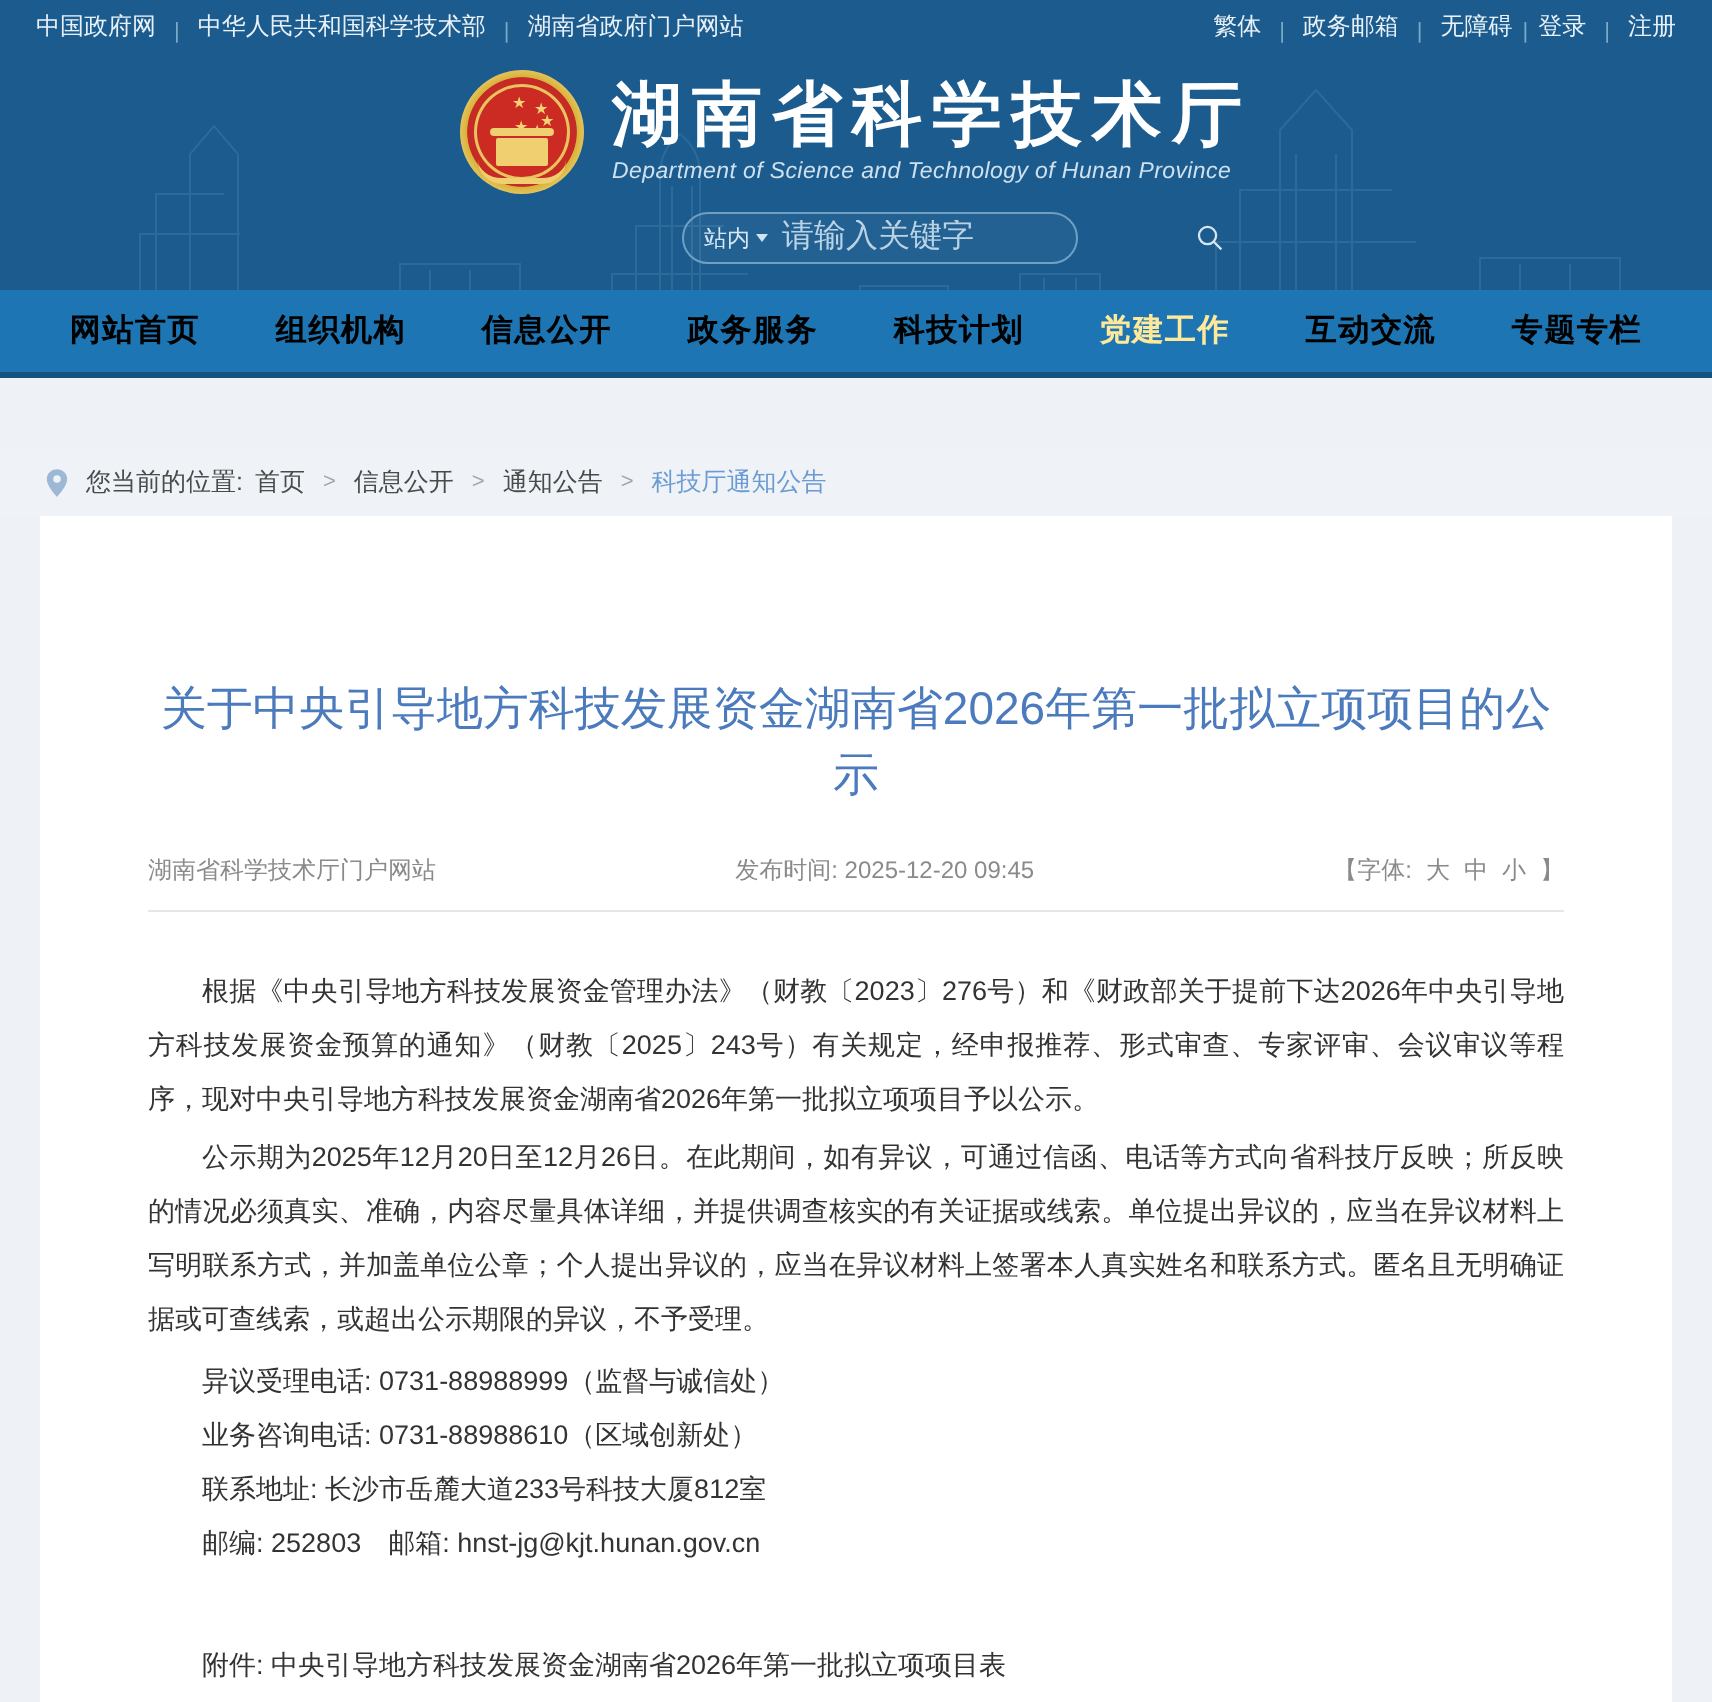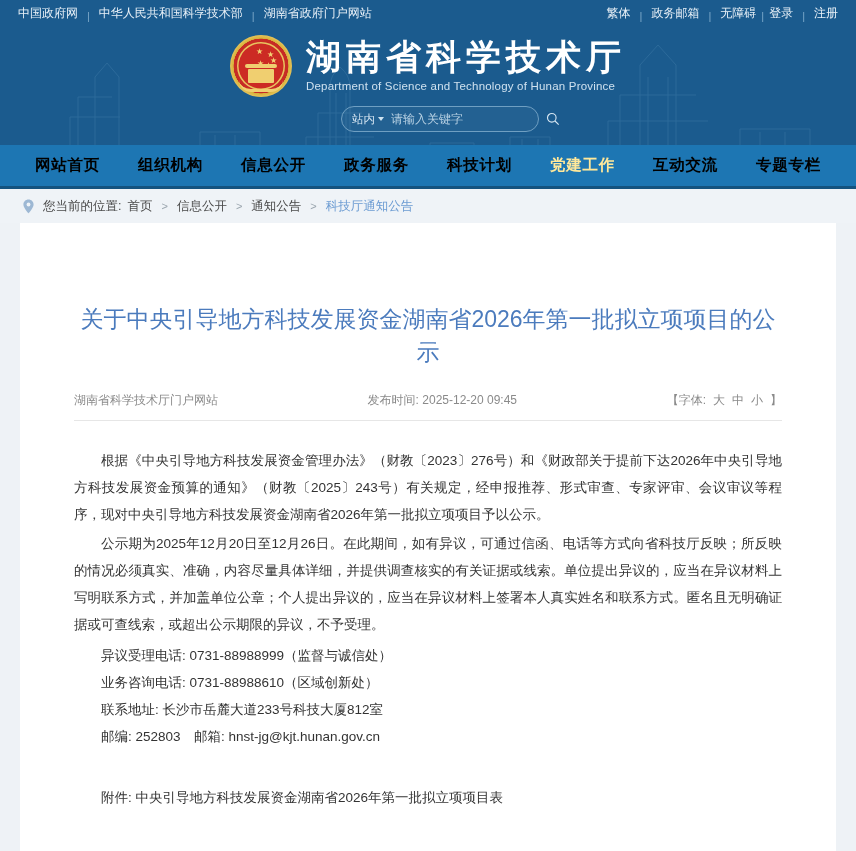"Department of Science and Technology" .site-title-en { font-style: none -> italic }
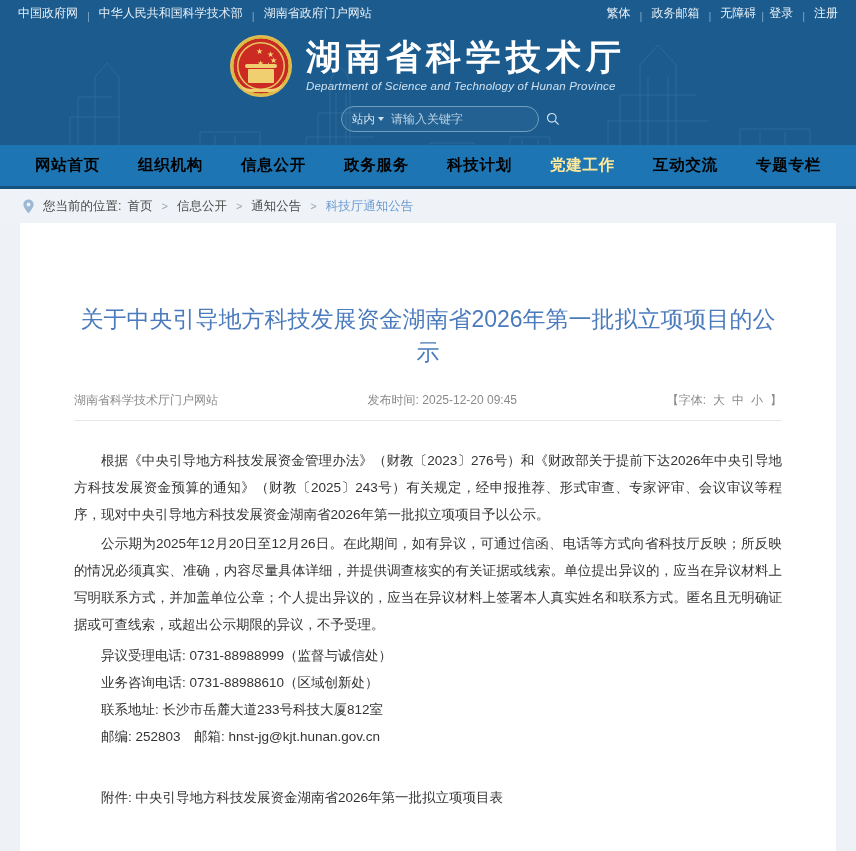"请输入关键字" .search-input { font-size: 12px -> 16px }
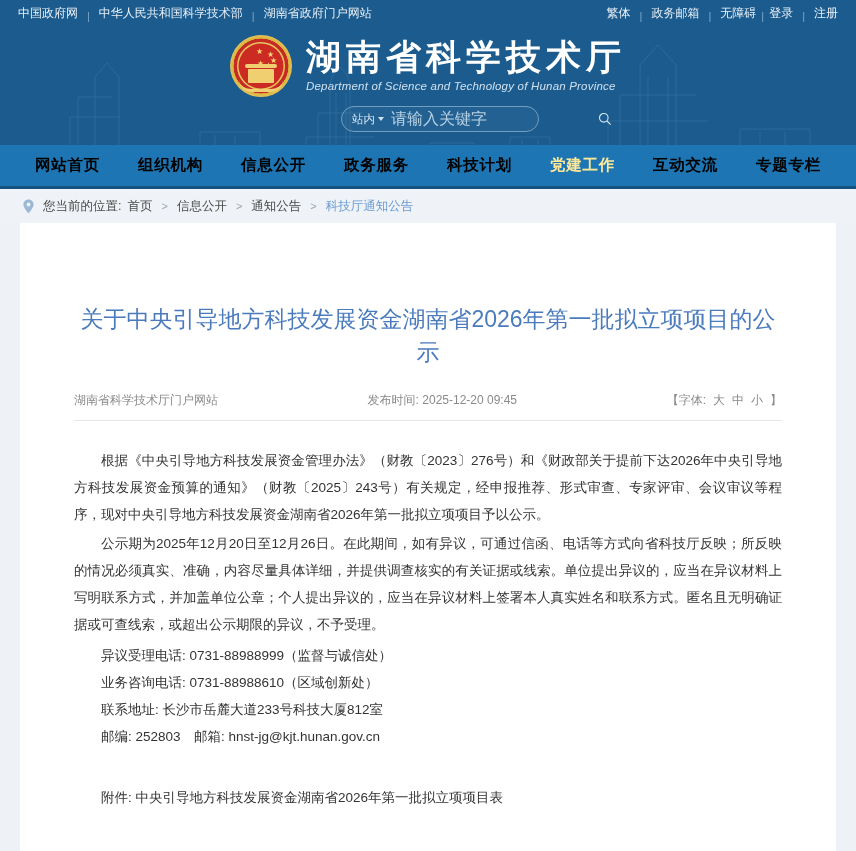"您当前的位置:" .crumbbar { margin-top: none -> 35px }
